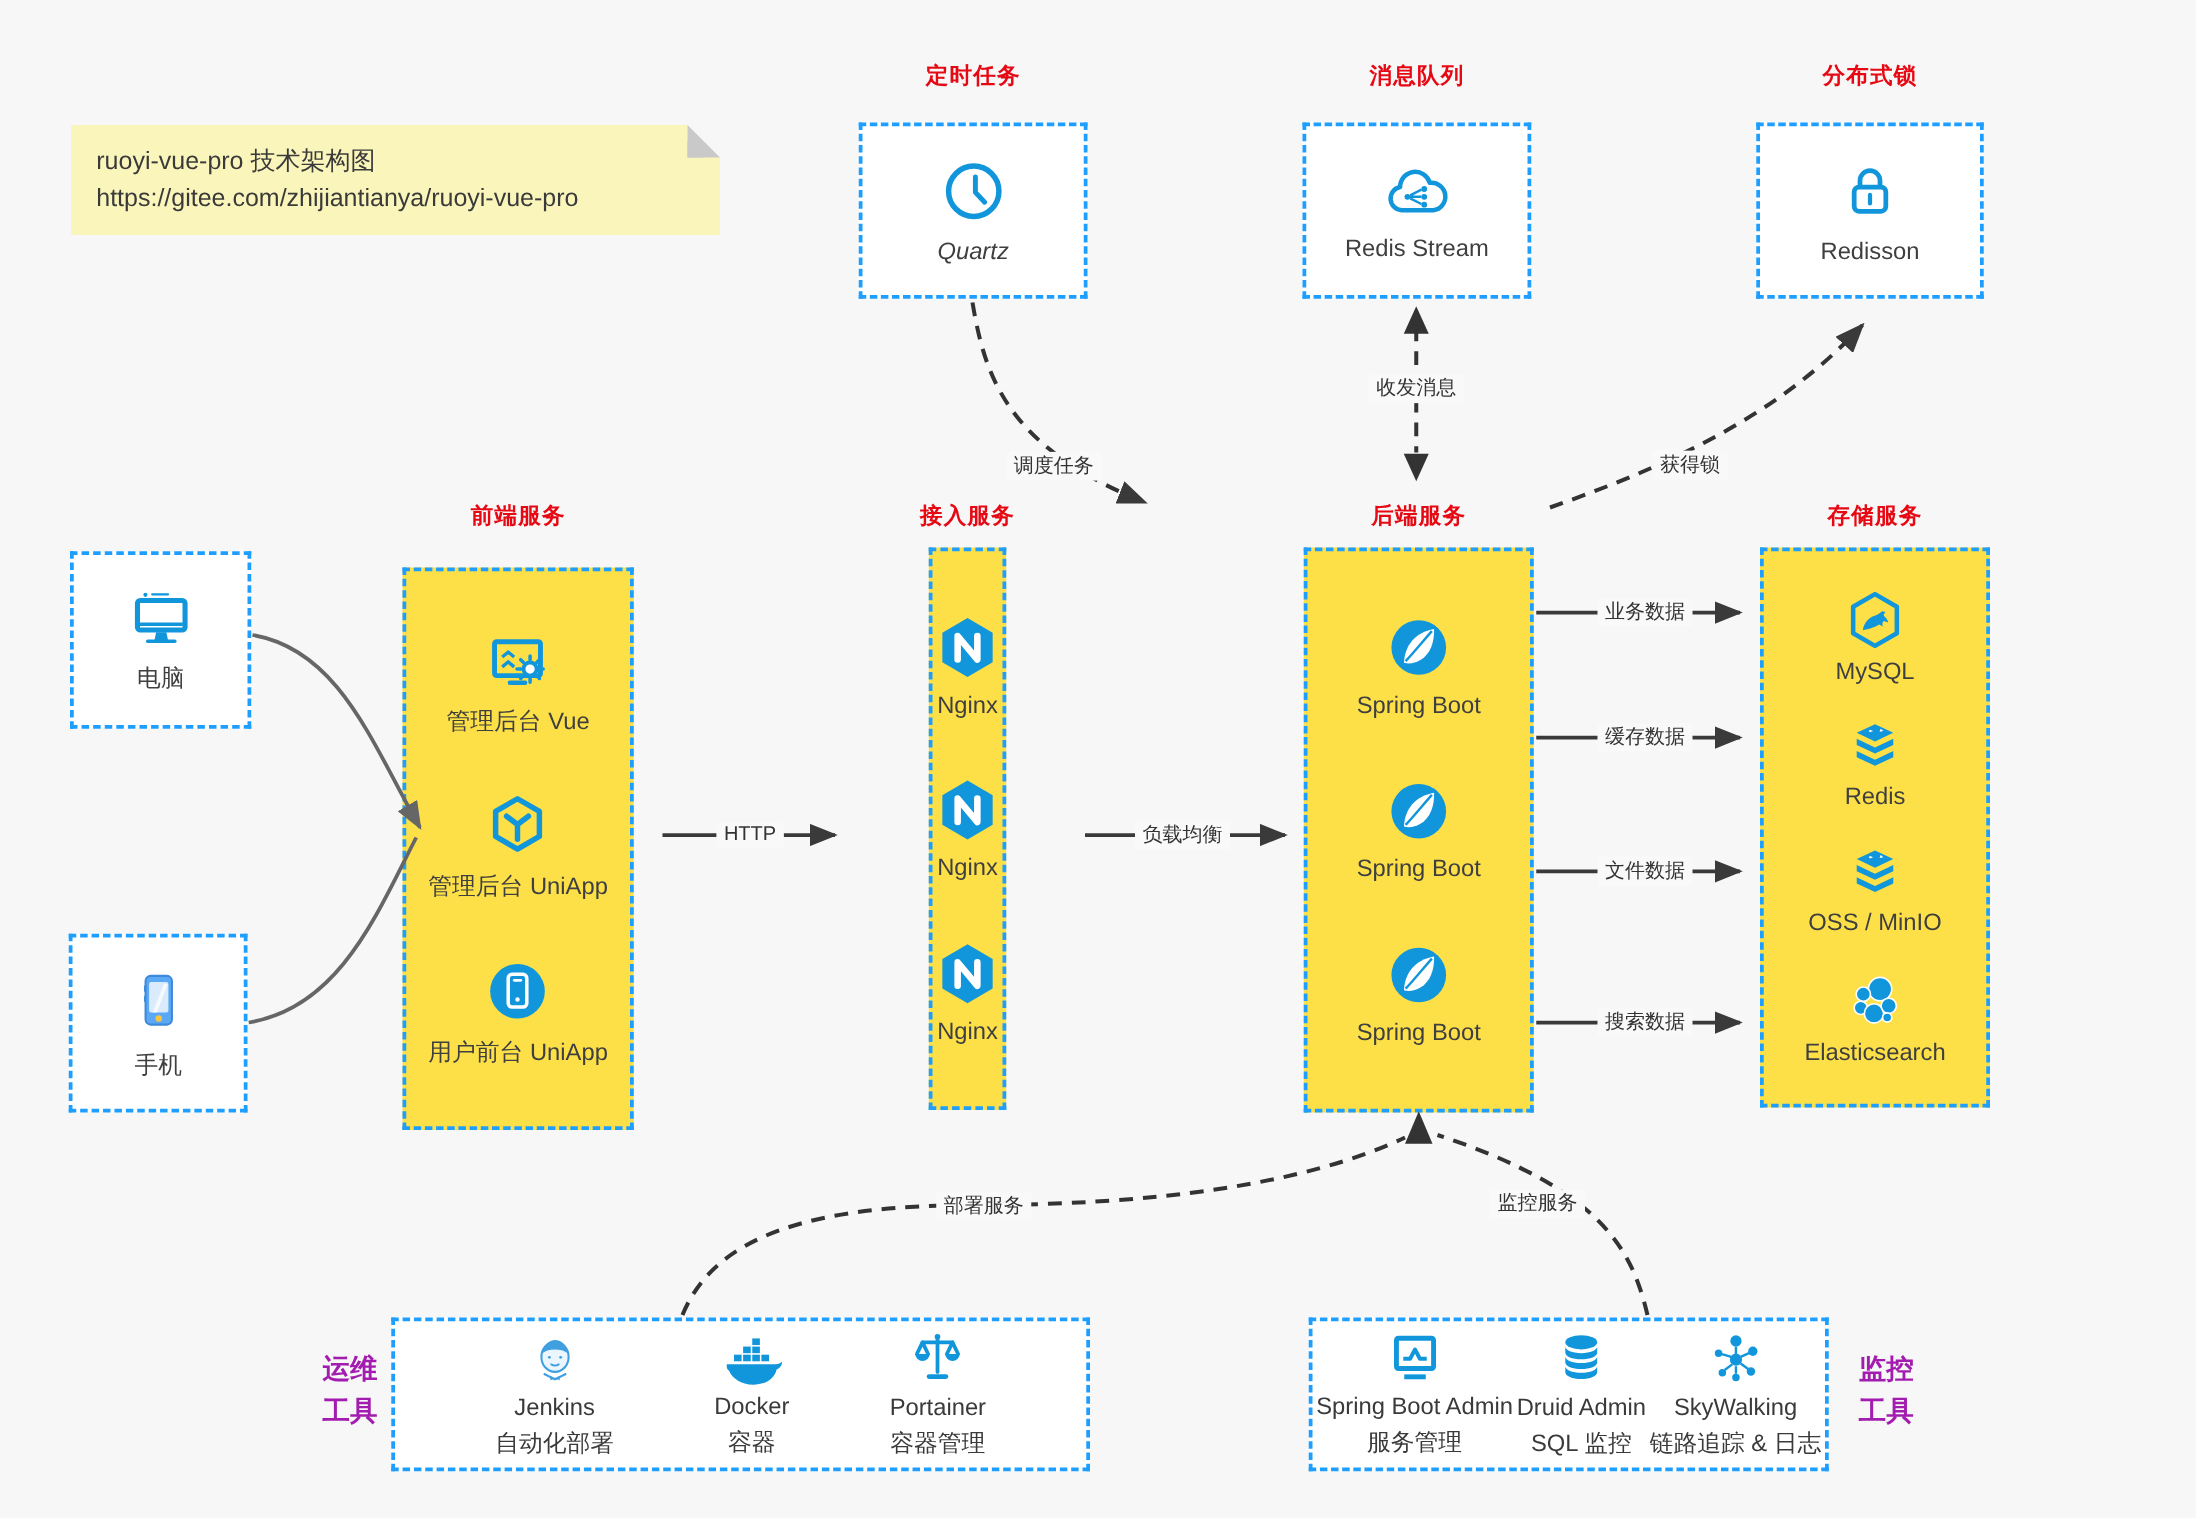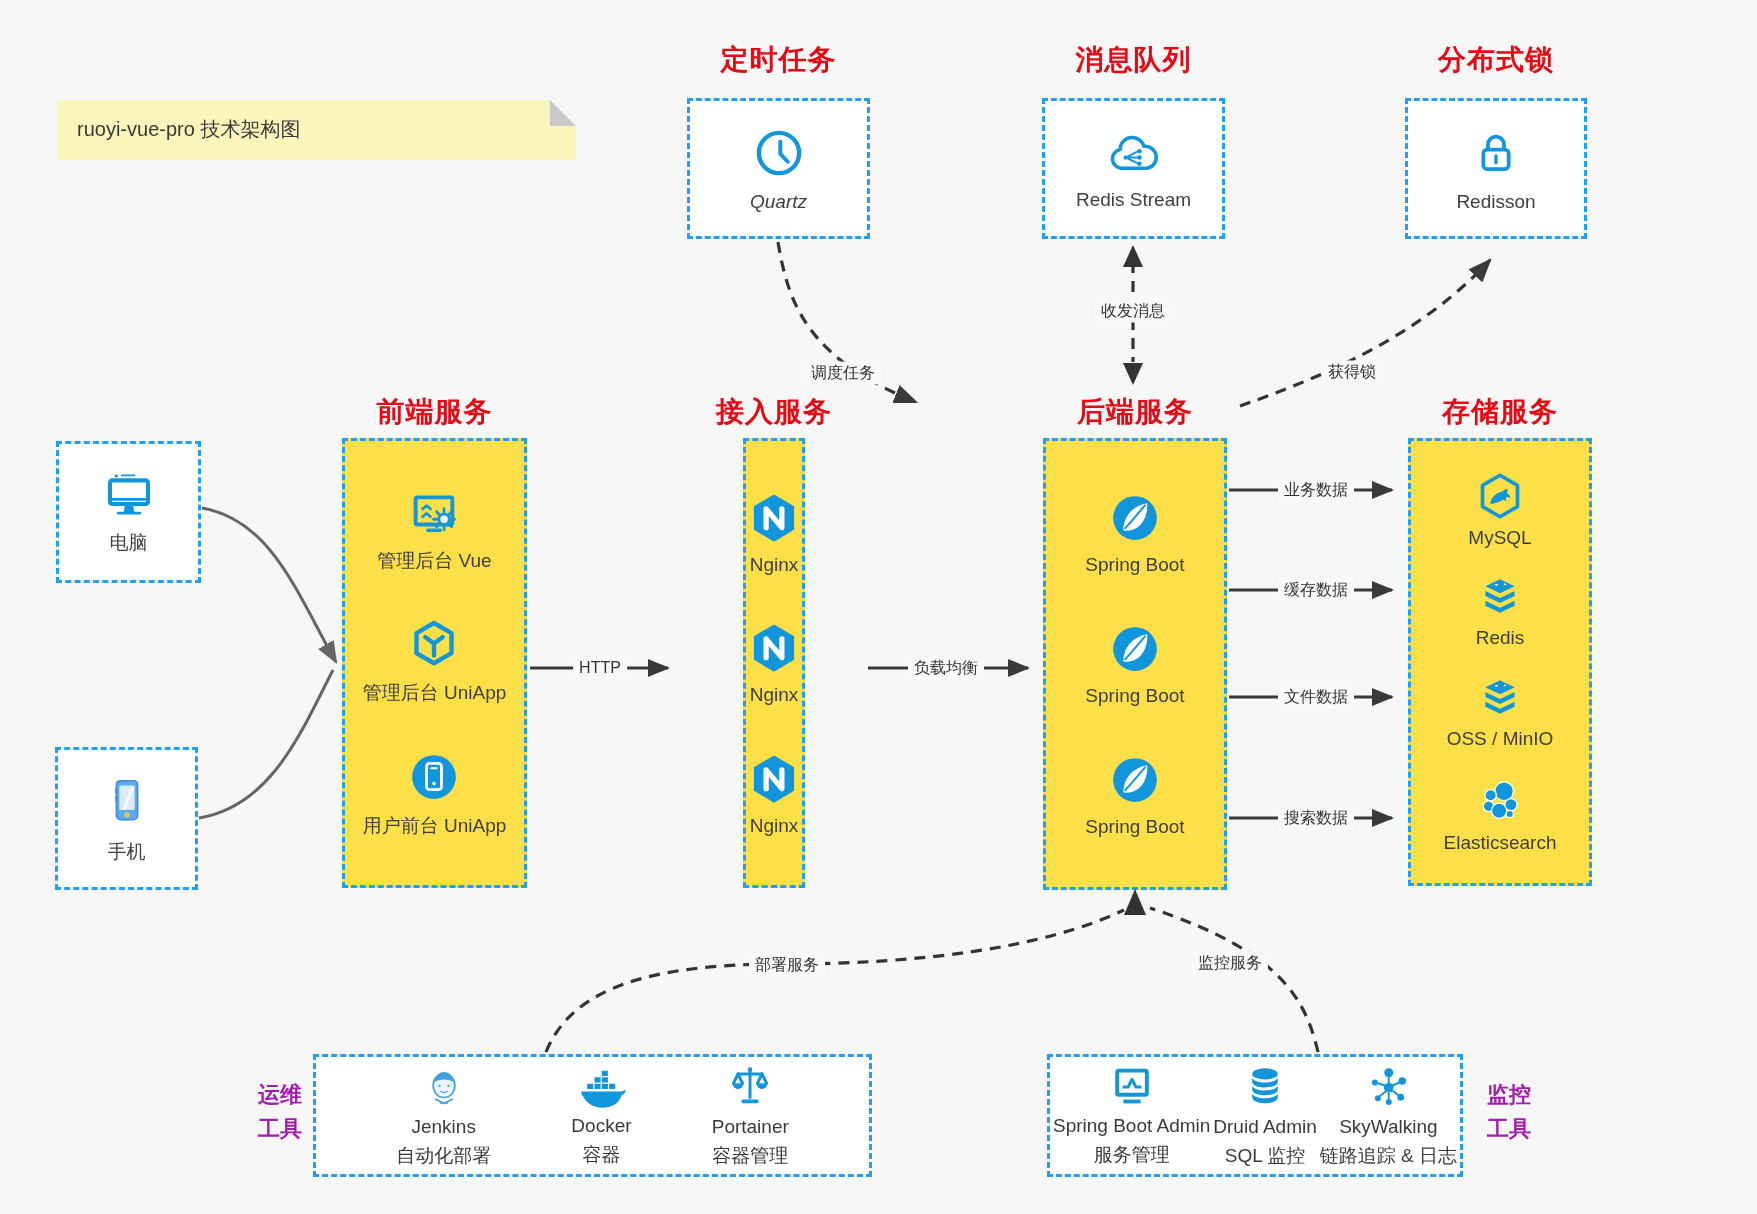"定时任务" .gtitle { font-size: 28px -> 18px }
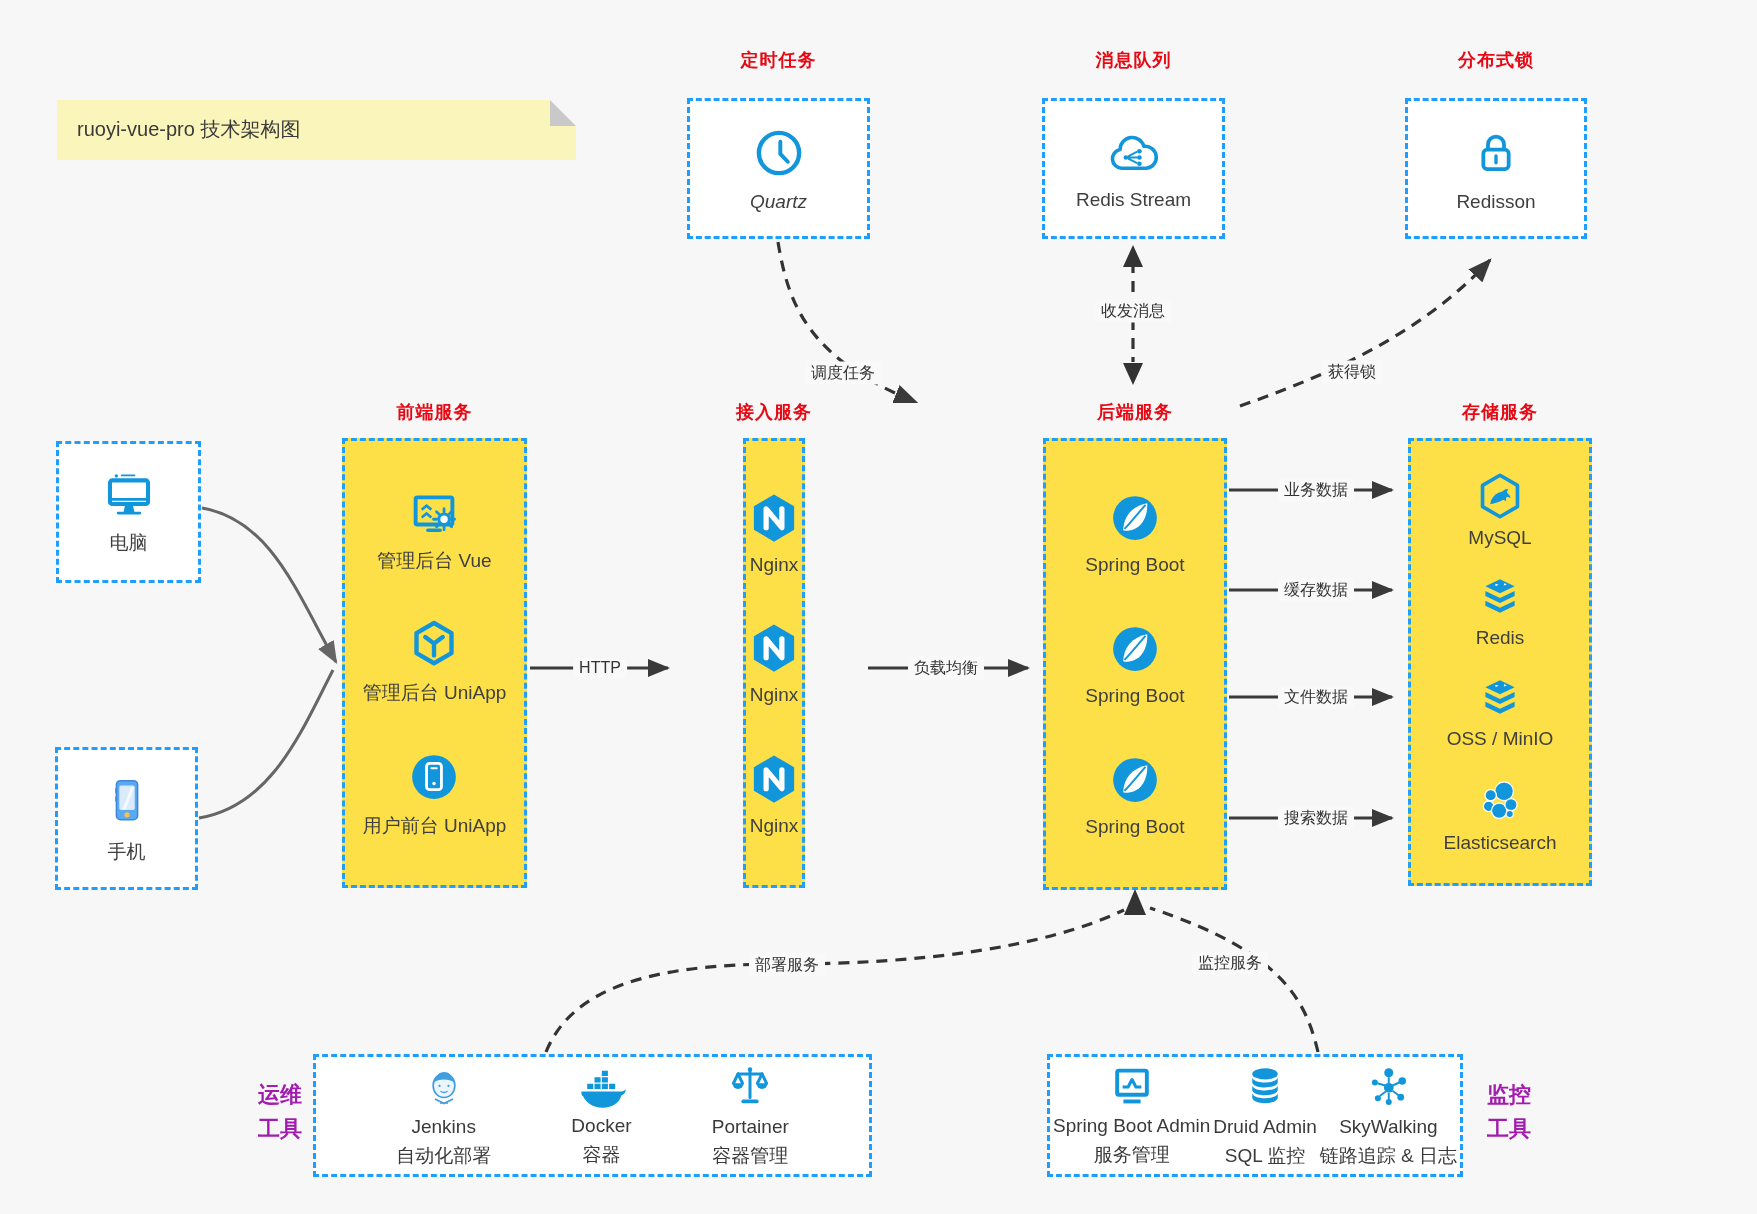"https://gitee.com/zhijiantianya/ruoyi-vu" div { html: none -> <div>https://gitee.com/zhijiantianya/ruoyi-vue-pro</div> }
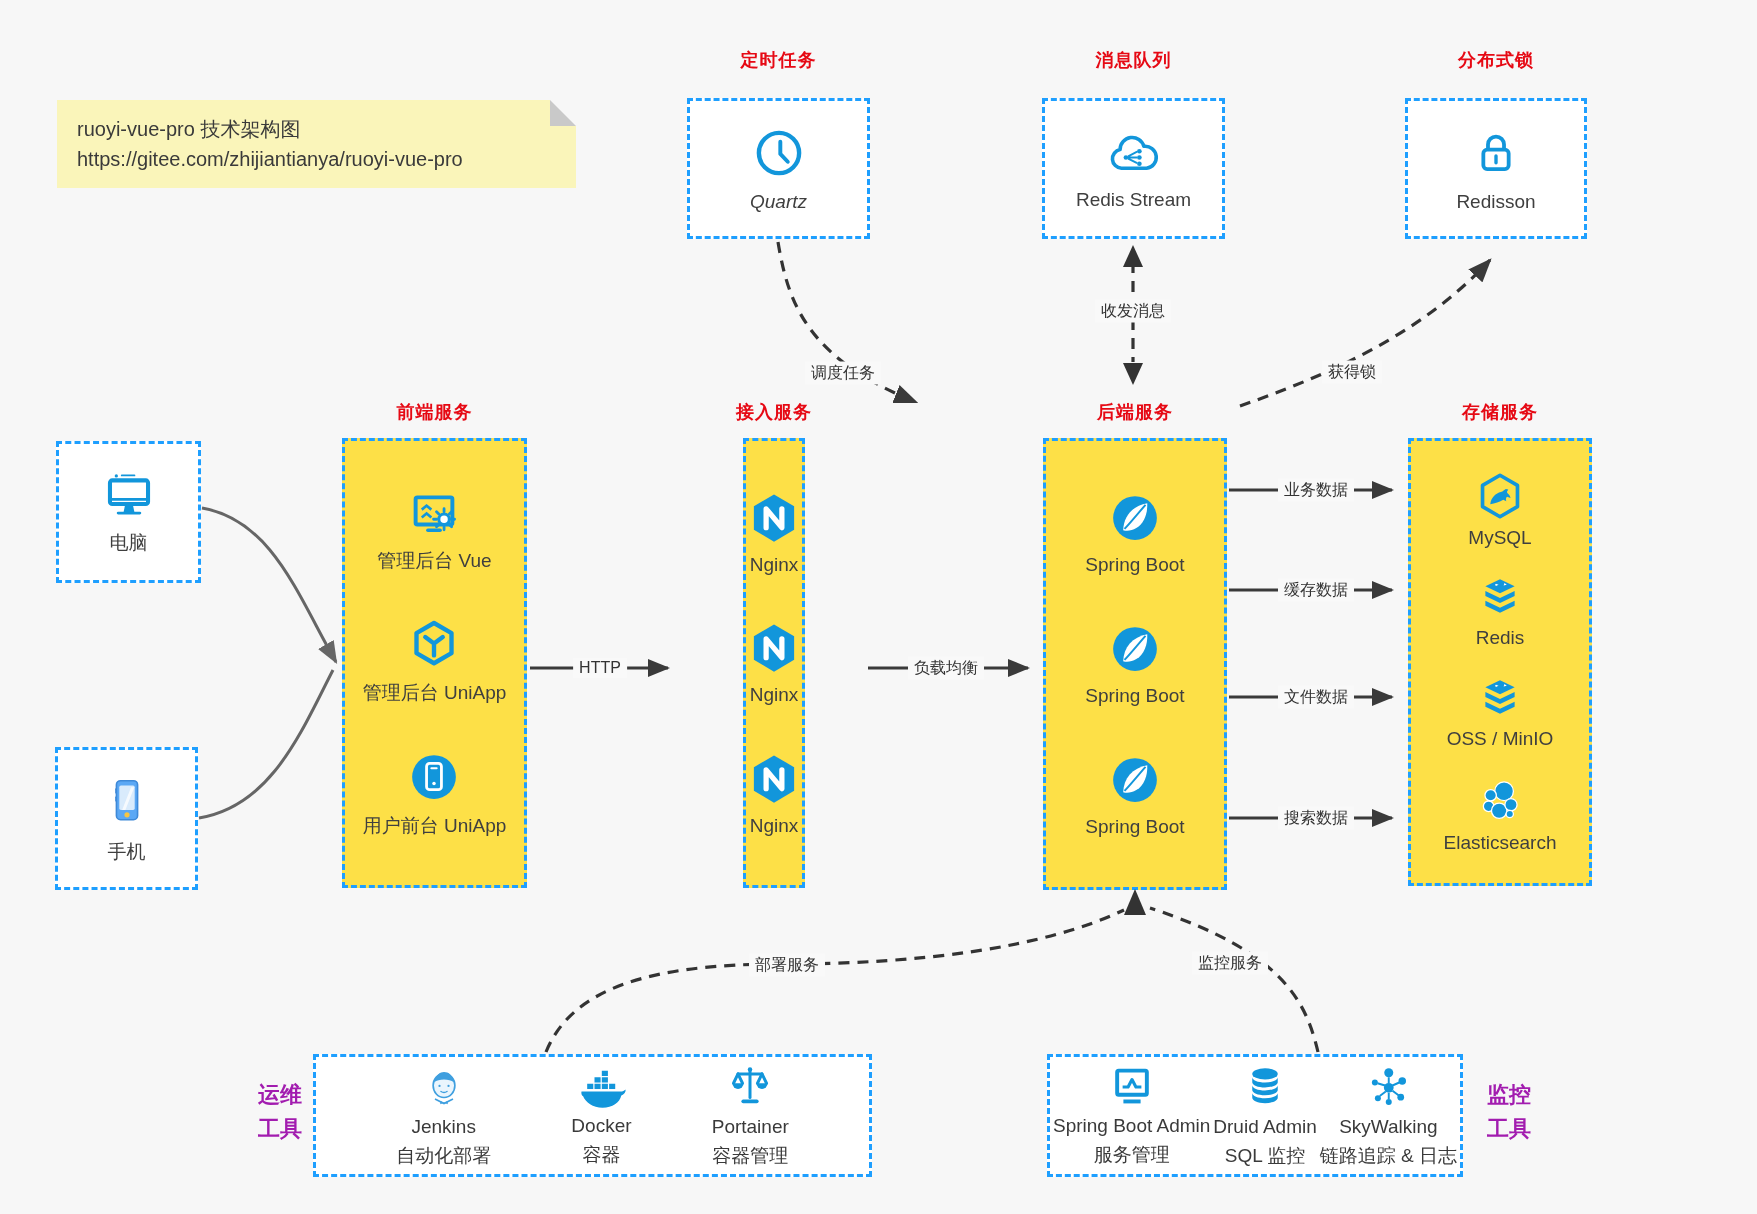"前端服务" div.colgroup { gap: none -> 16px; left: 342px -> 322px }
